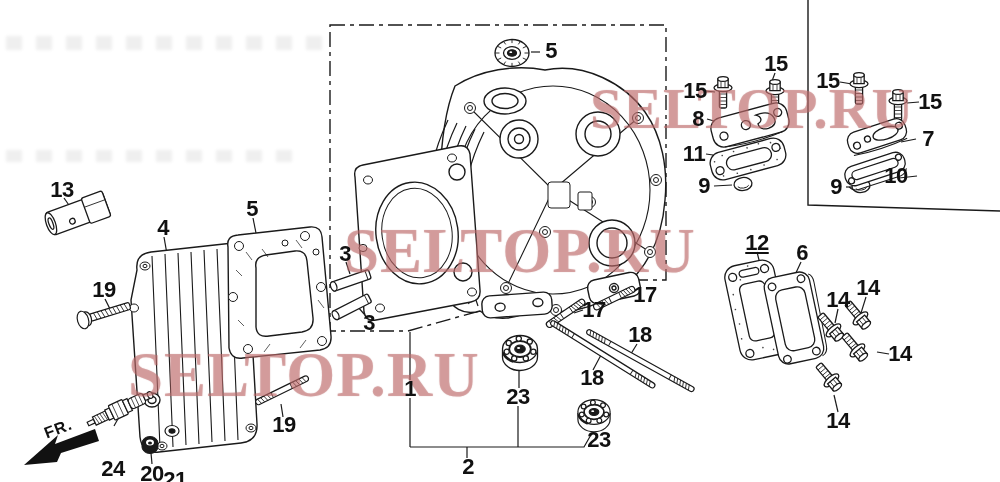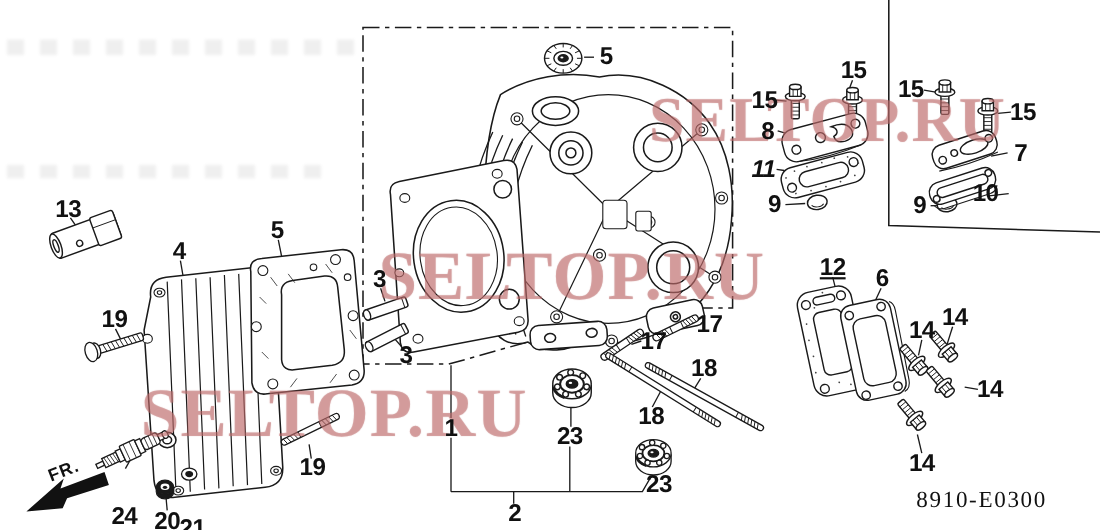"11" span.callout { font-style: italic -> none }
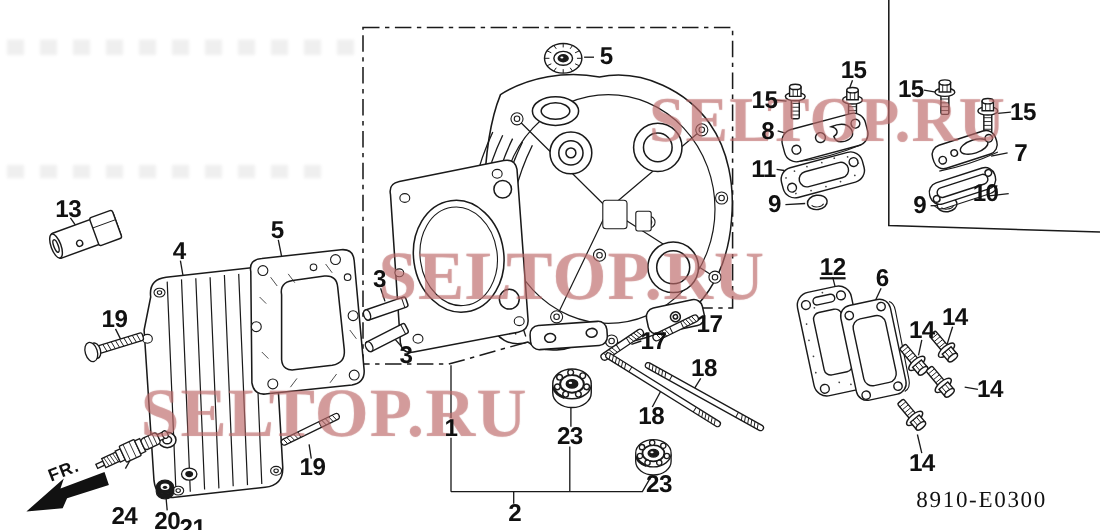"8910-E0300" span.code { html: <span>8910-E0300</span> -> none }
